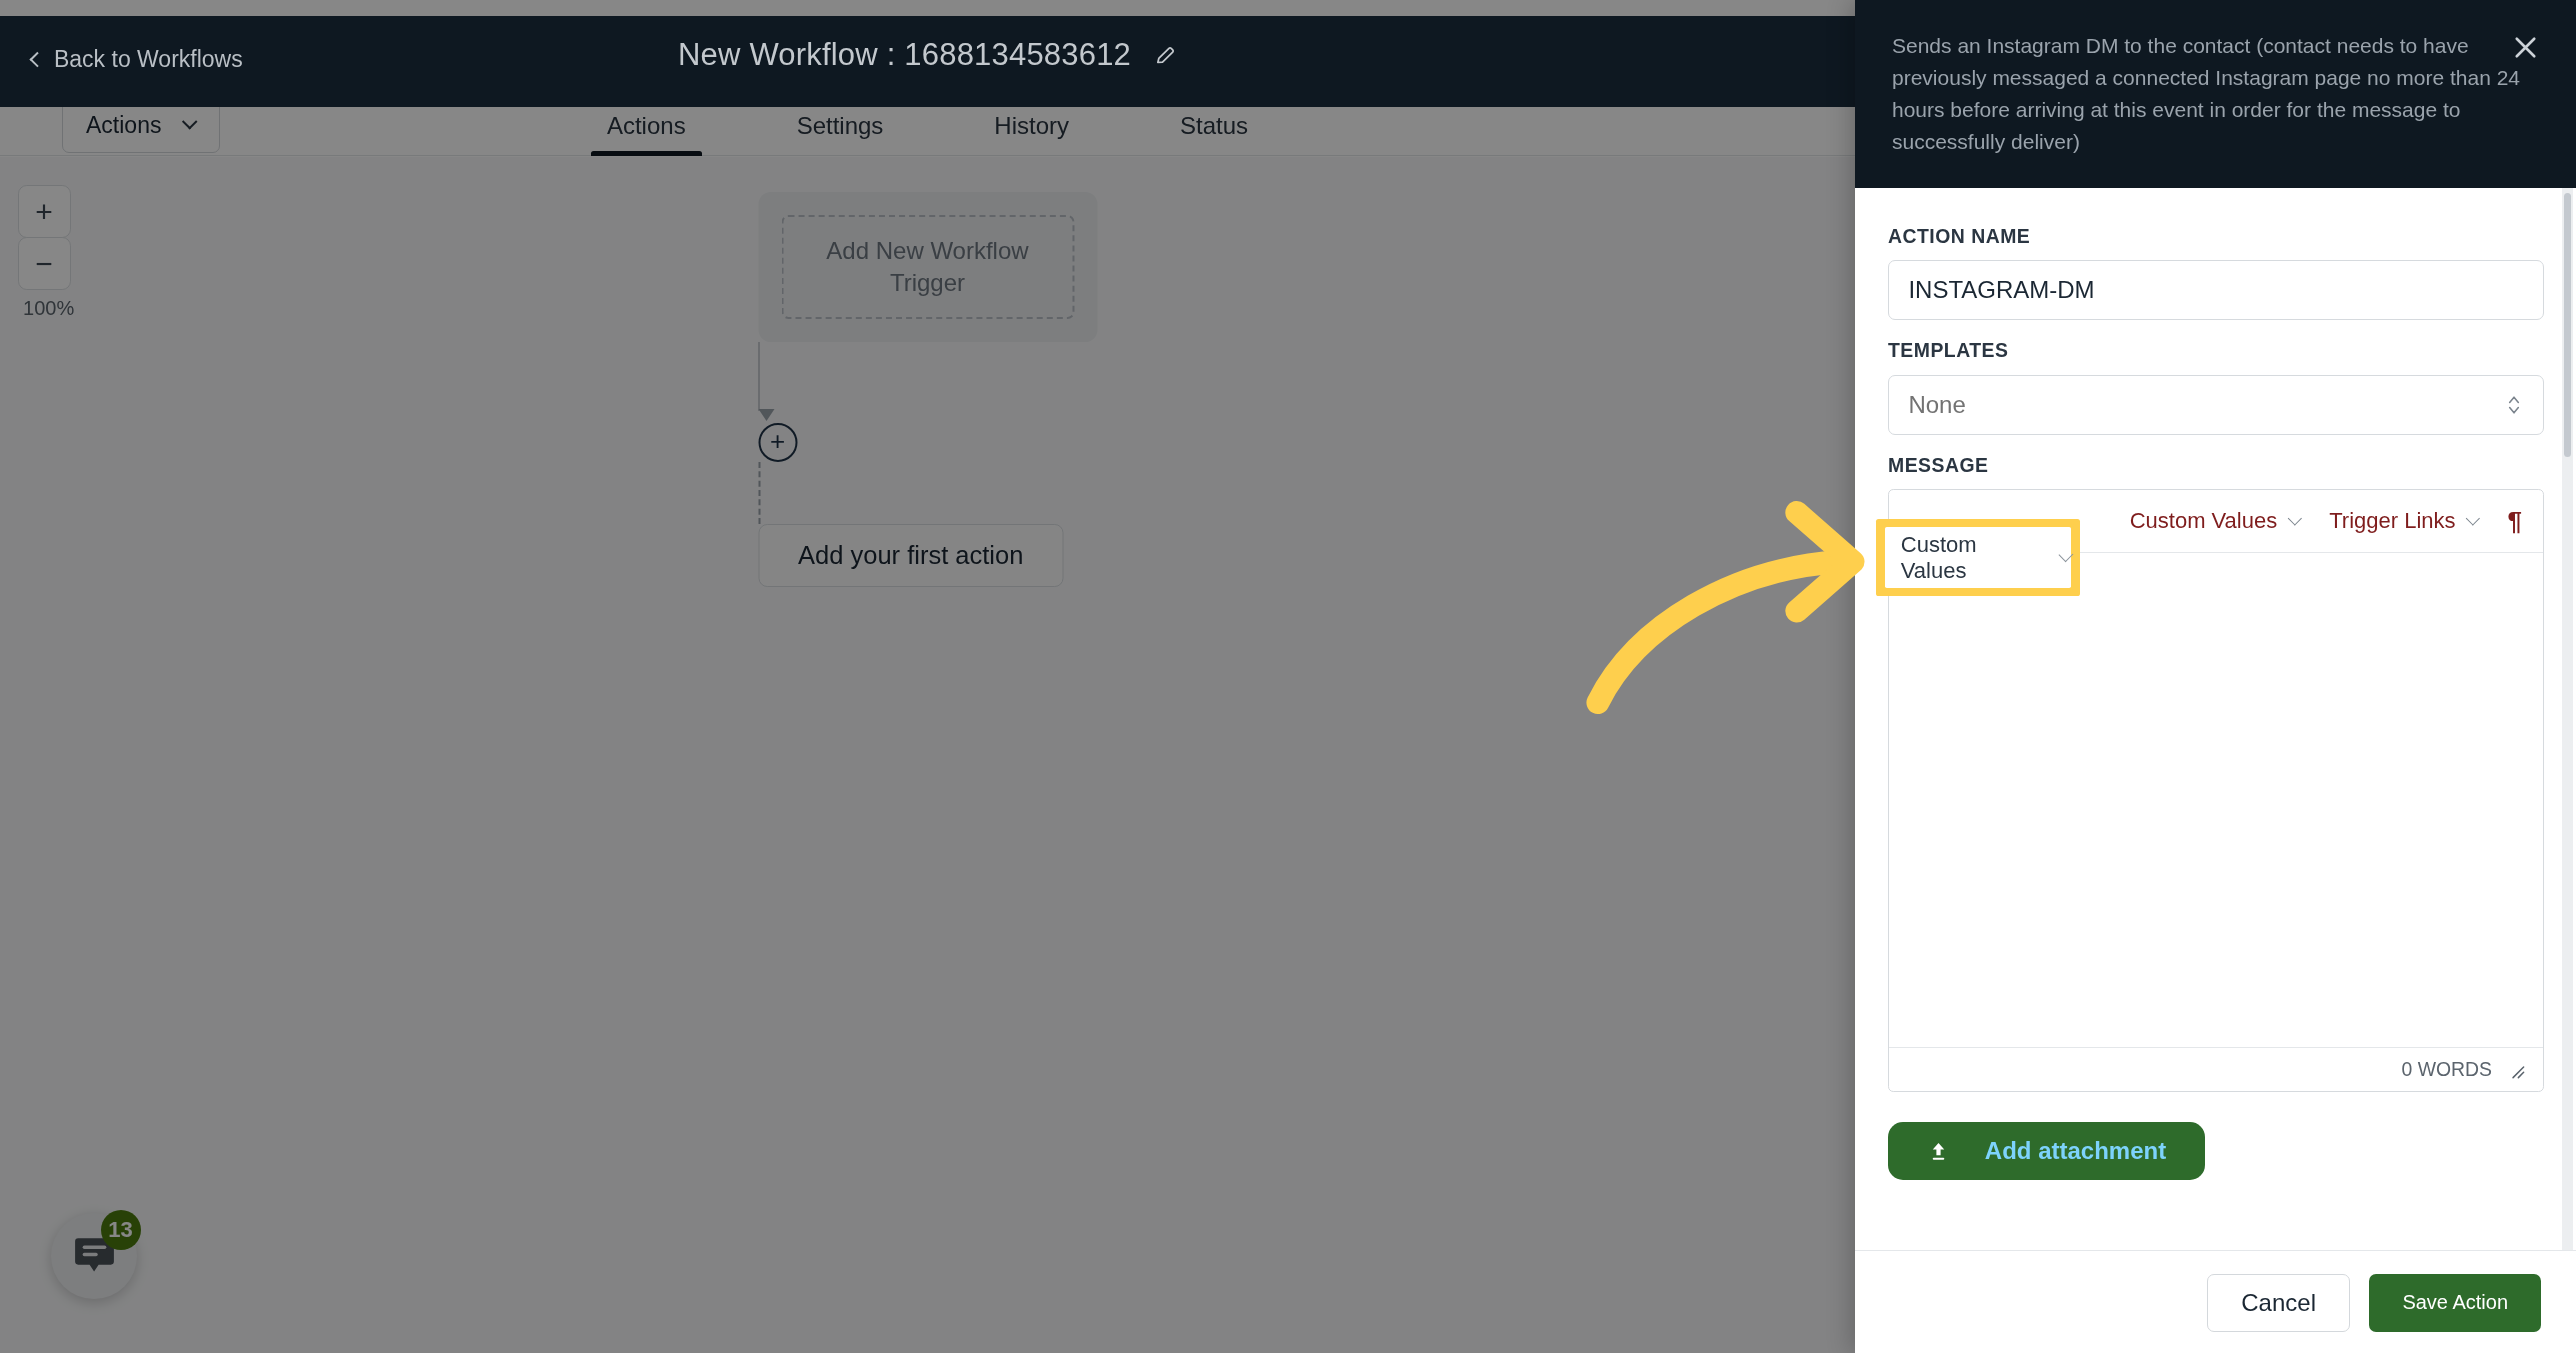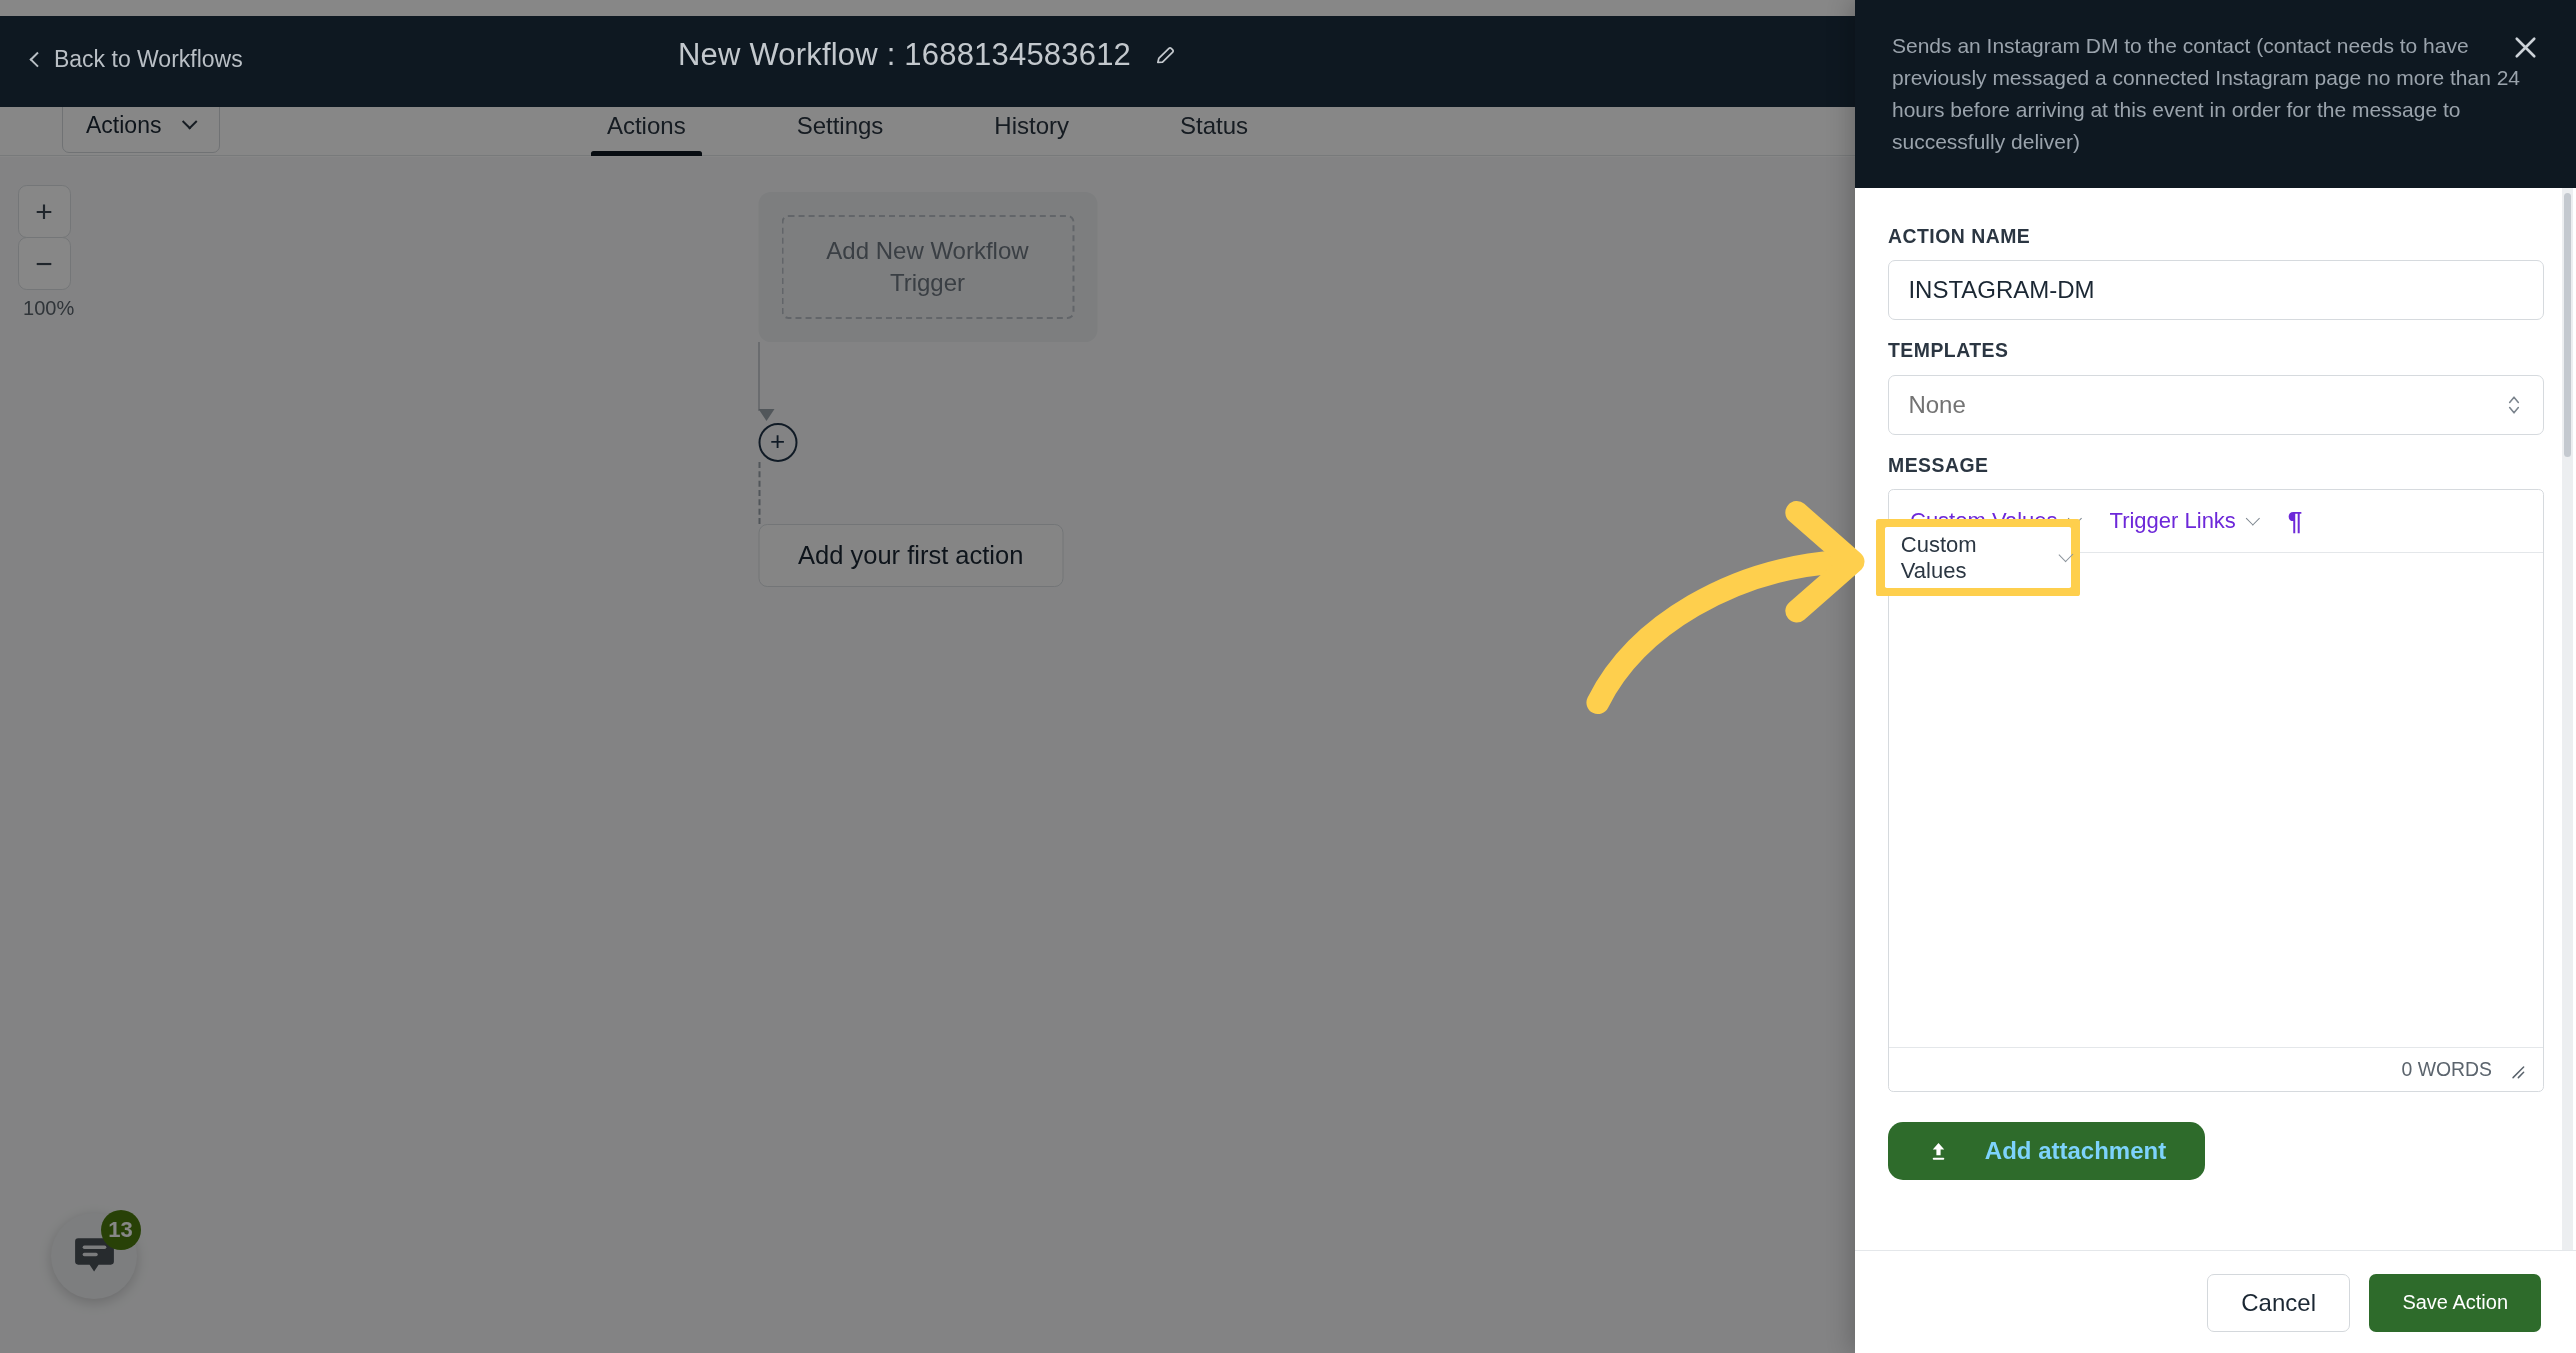"Trigger Links" .editor-toolbar { color: #6d28d9 -> #7f1d1d; justify-content: none -> flex-end }
